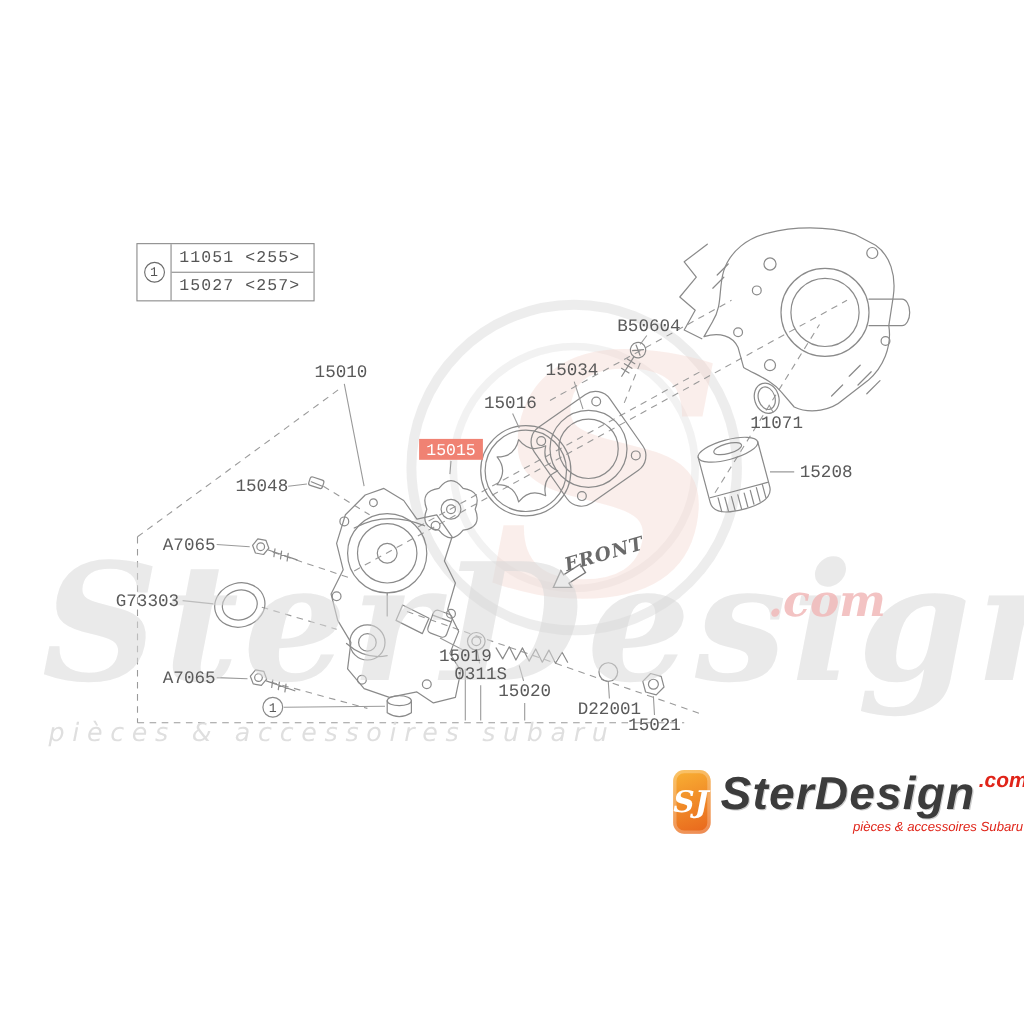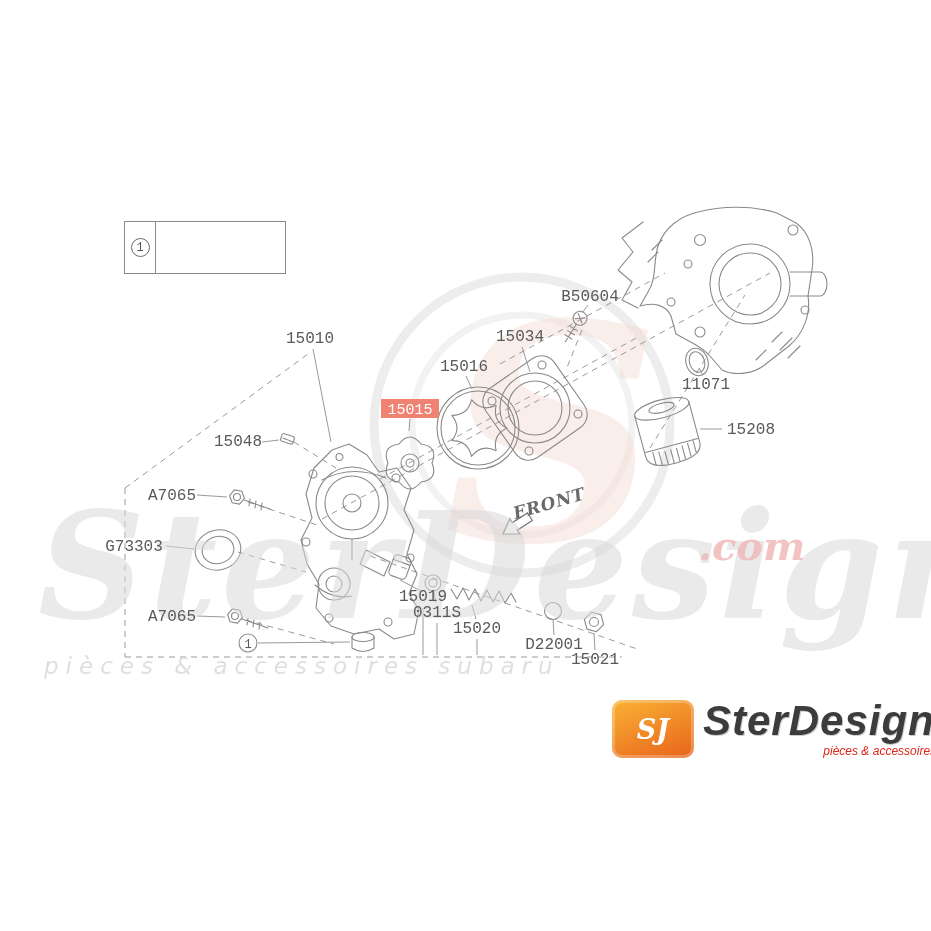"11051 <255>" div.legend-rows { html: none -> <div> <div>11051 &lt;255&gt;</div> <div>15027 &lt;257&gt;</div> </div> }
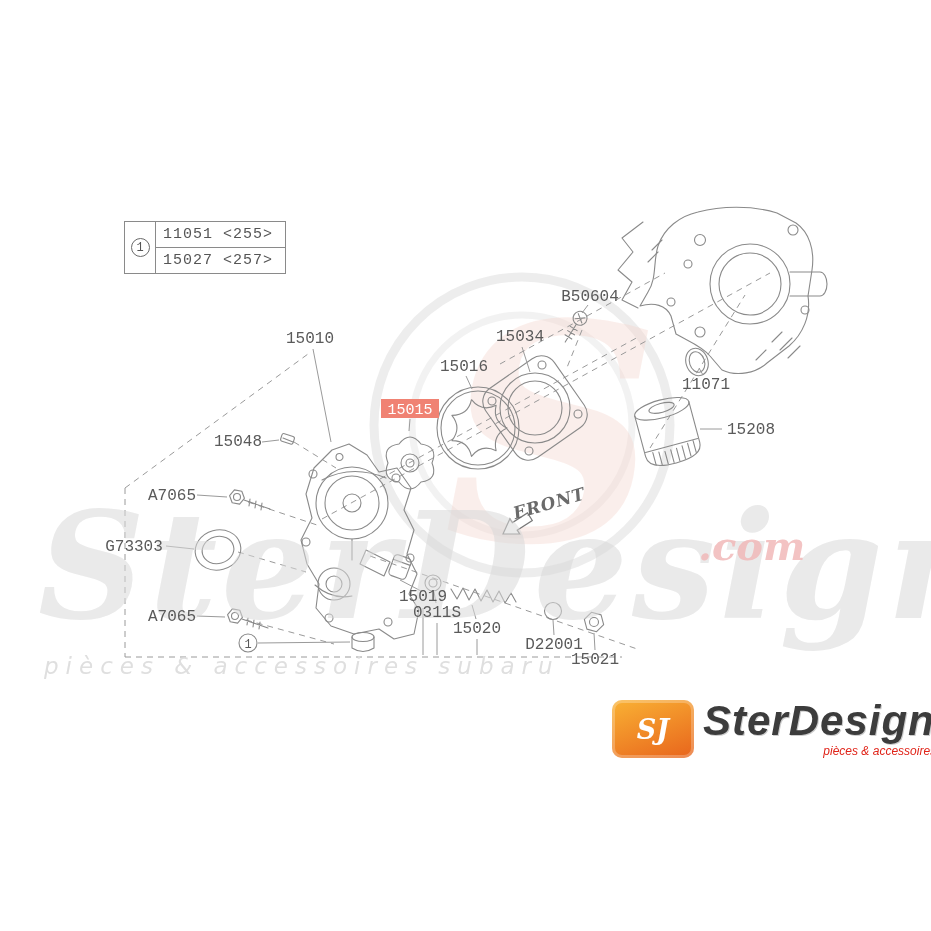"SJ" .logo-badge { justify-content: center -> flex-start; width: 82px -> 34px }
